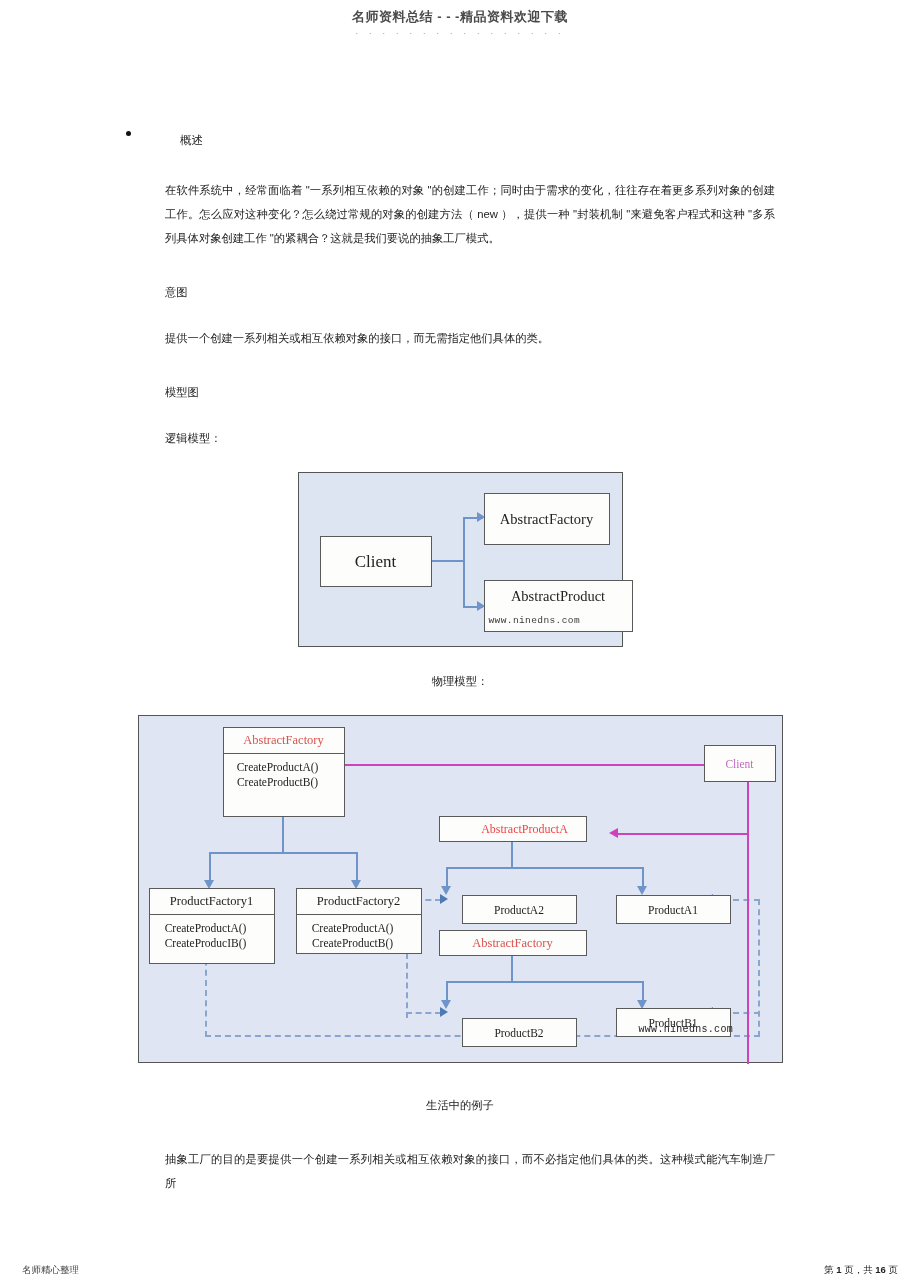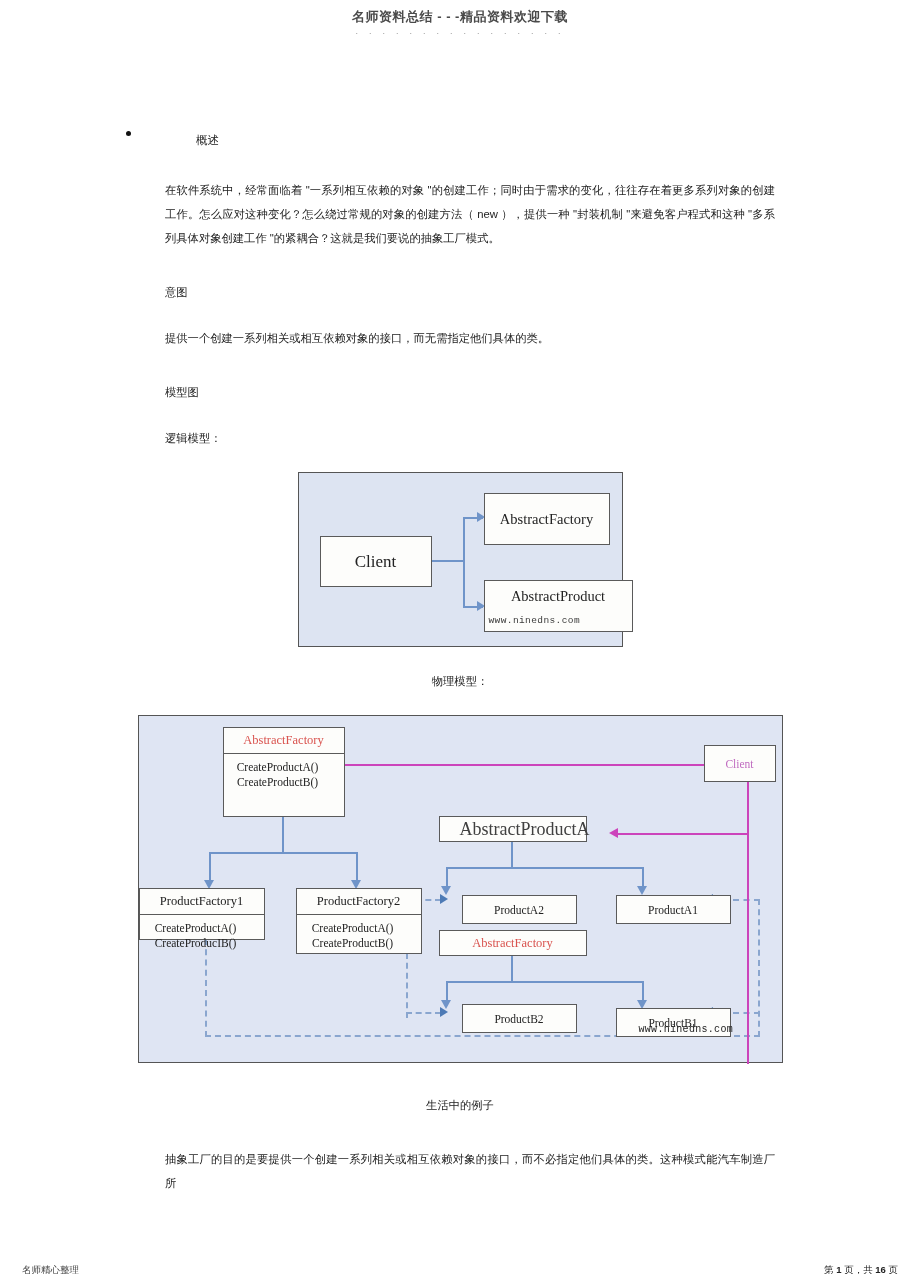"概述" .bullet-label { left: 196px -> 180px }
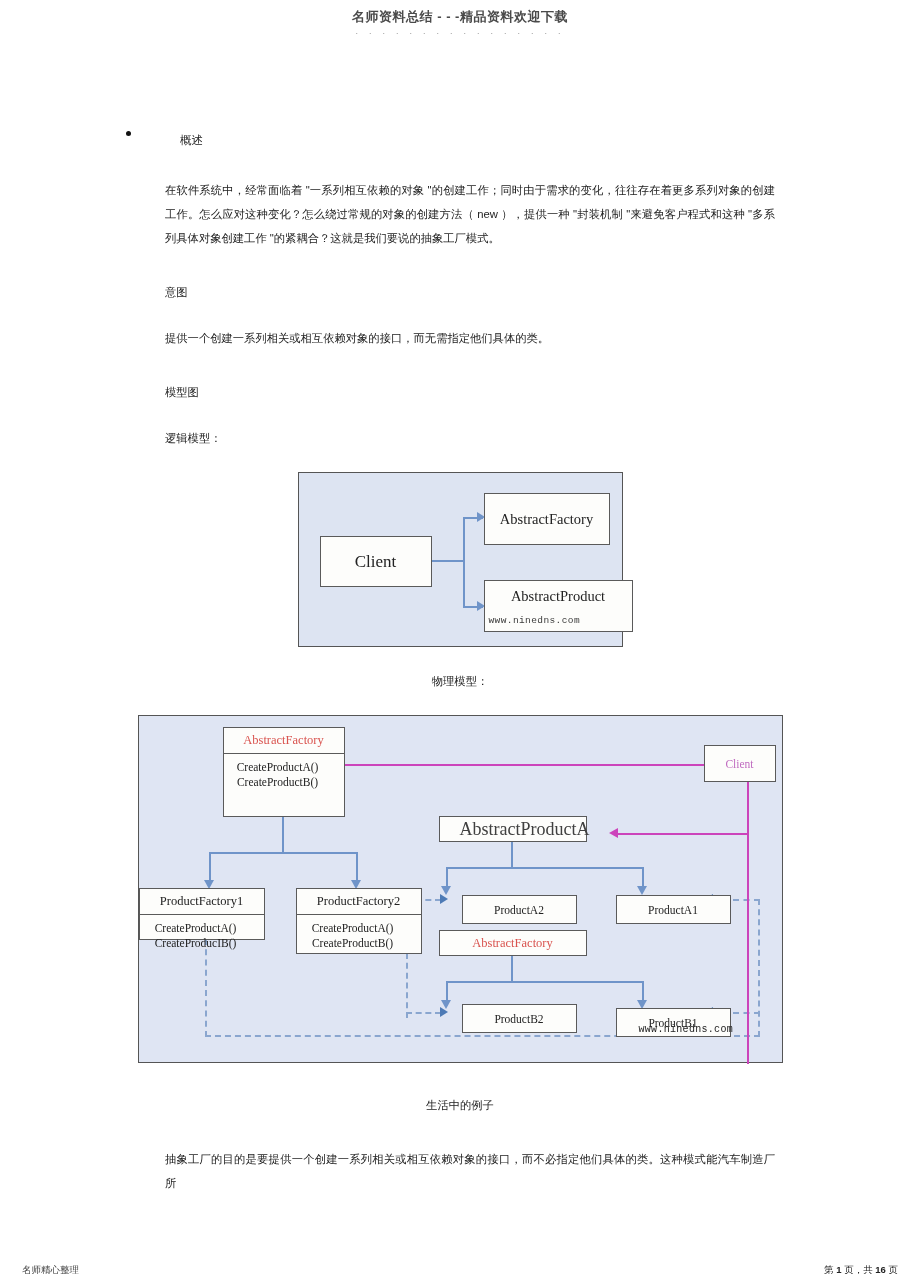"AbstractProductA" span { color: #404040 -> #ef4444; font-size: 18px -> 12px }
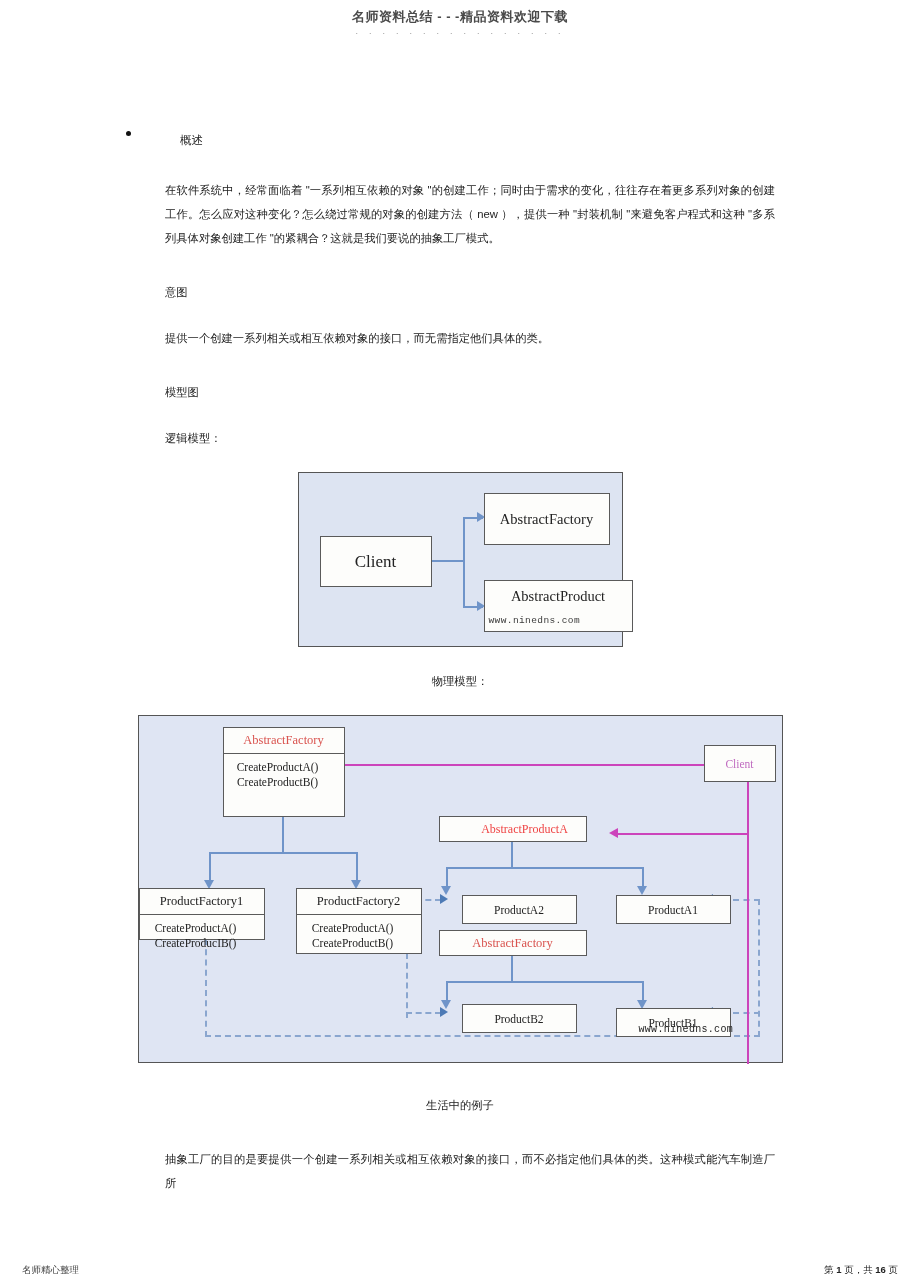"ProductFactory1" div.cls-box { height: 52px -> 76px; left: 0 -> 10px }
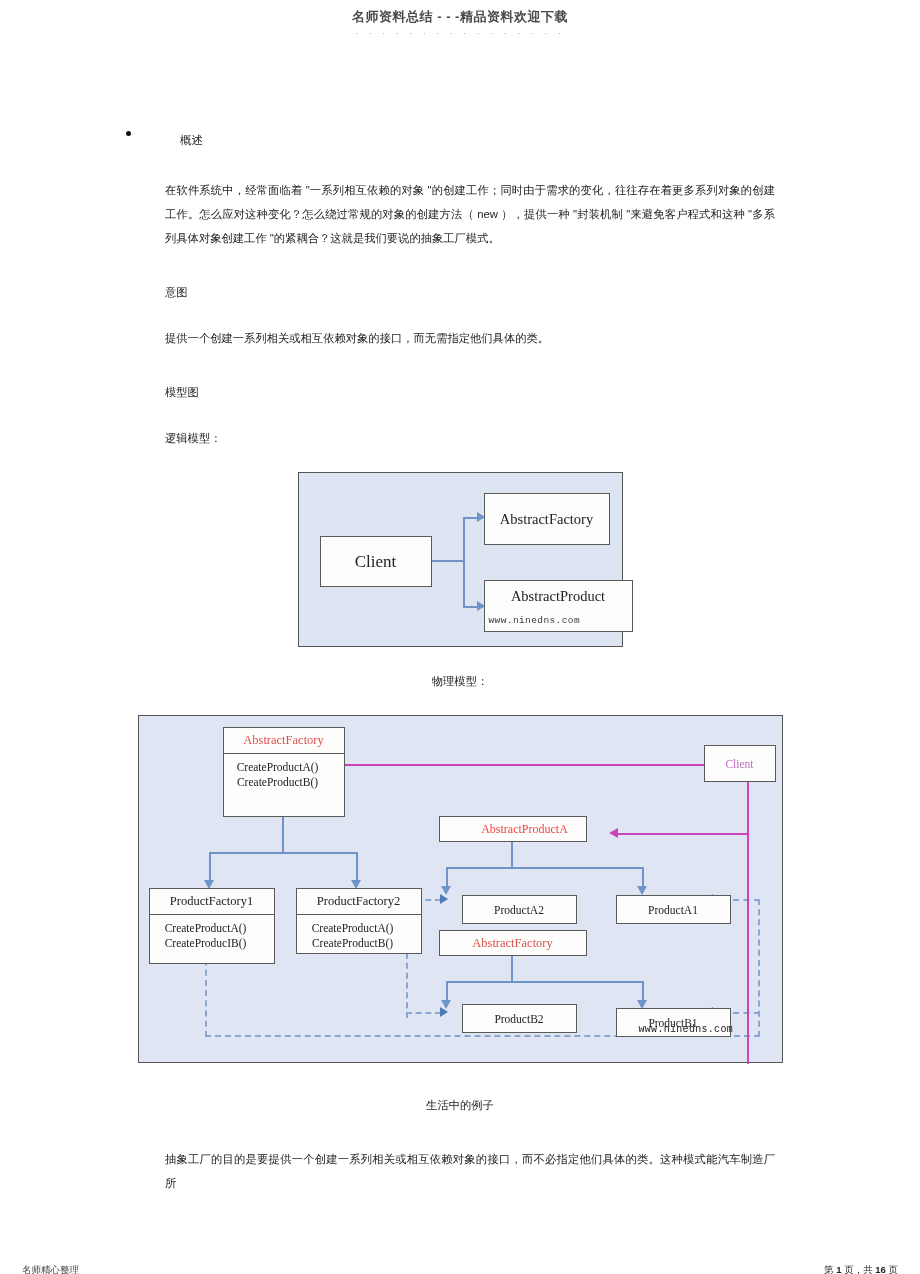"ProductB2" div.leaf-box { top: 288px -> 302px }
